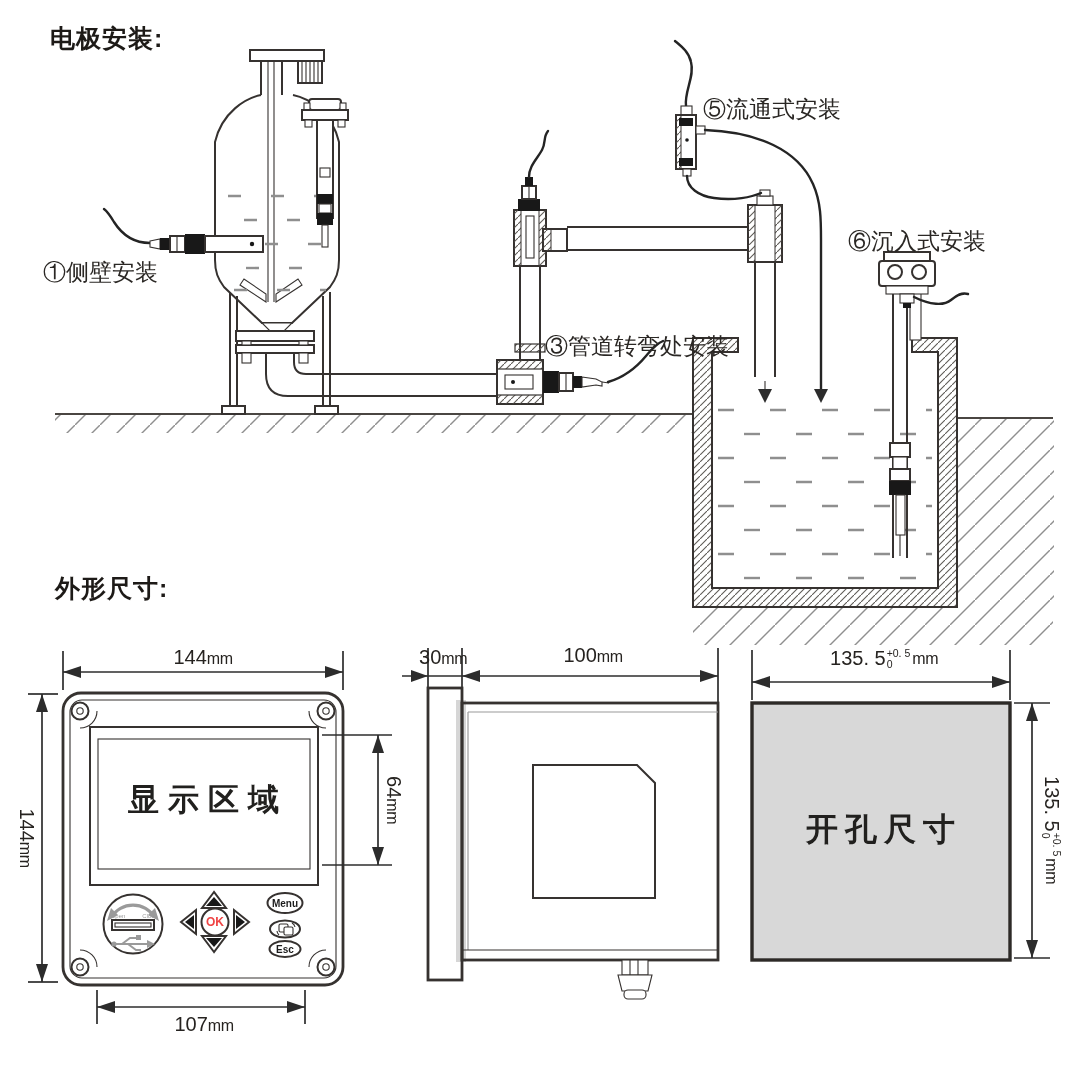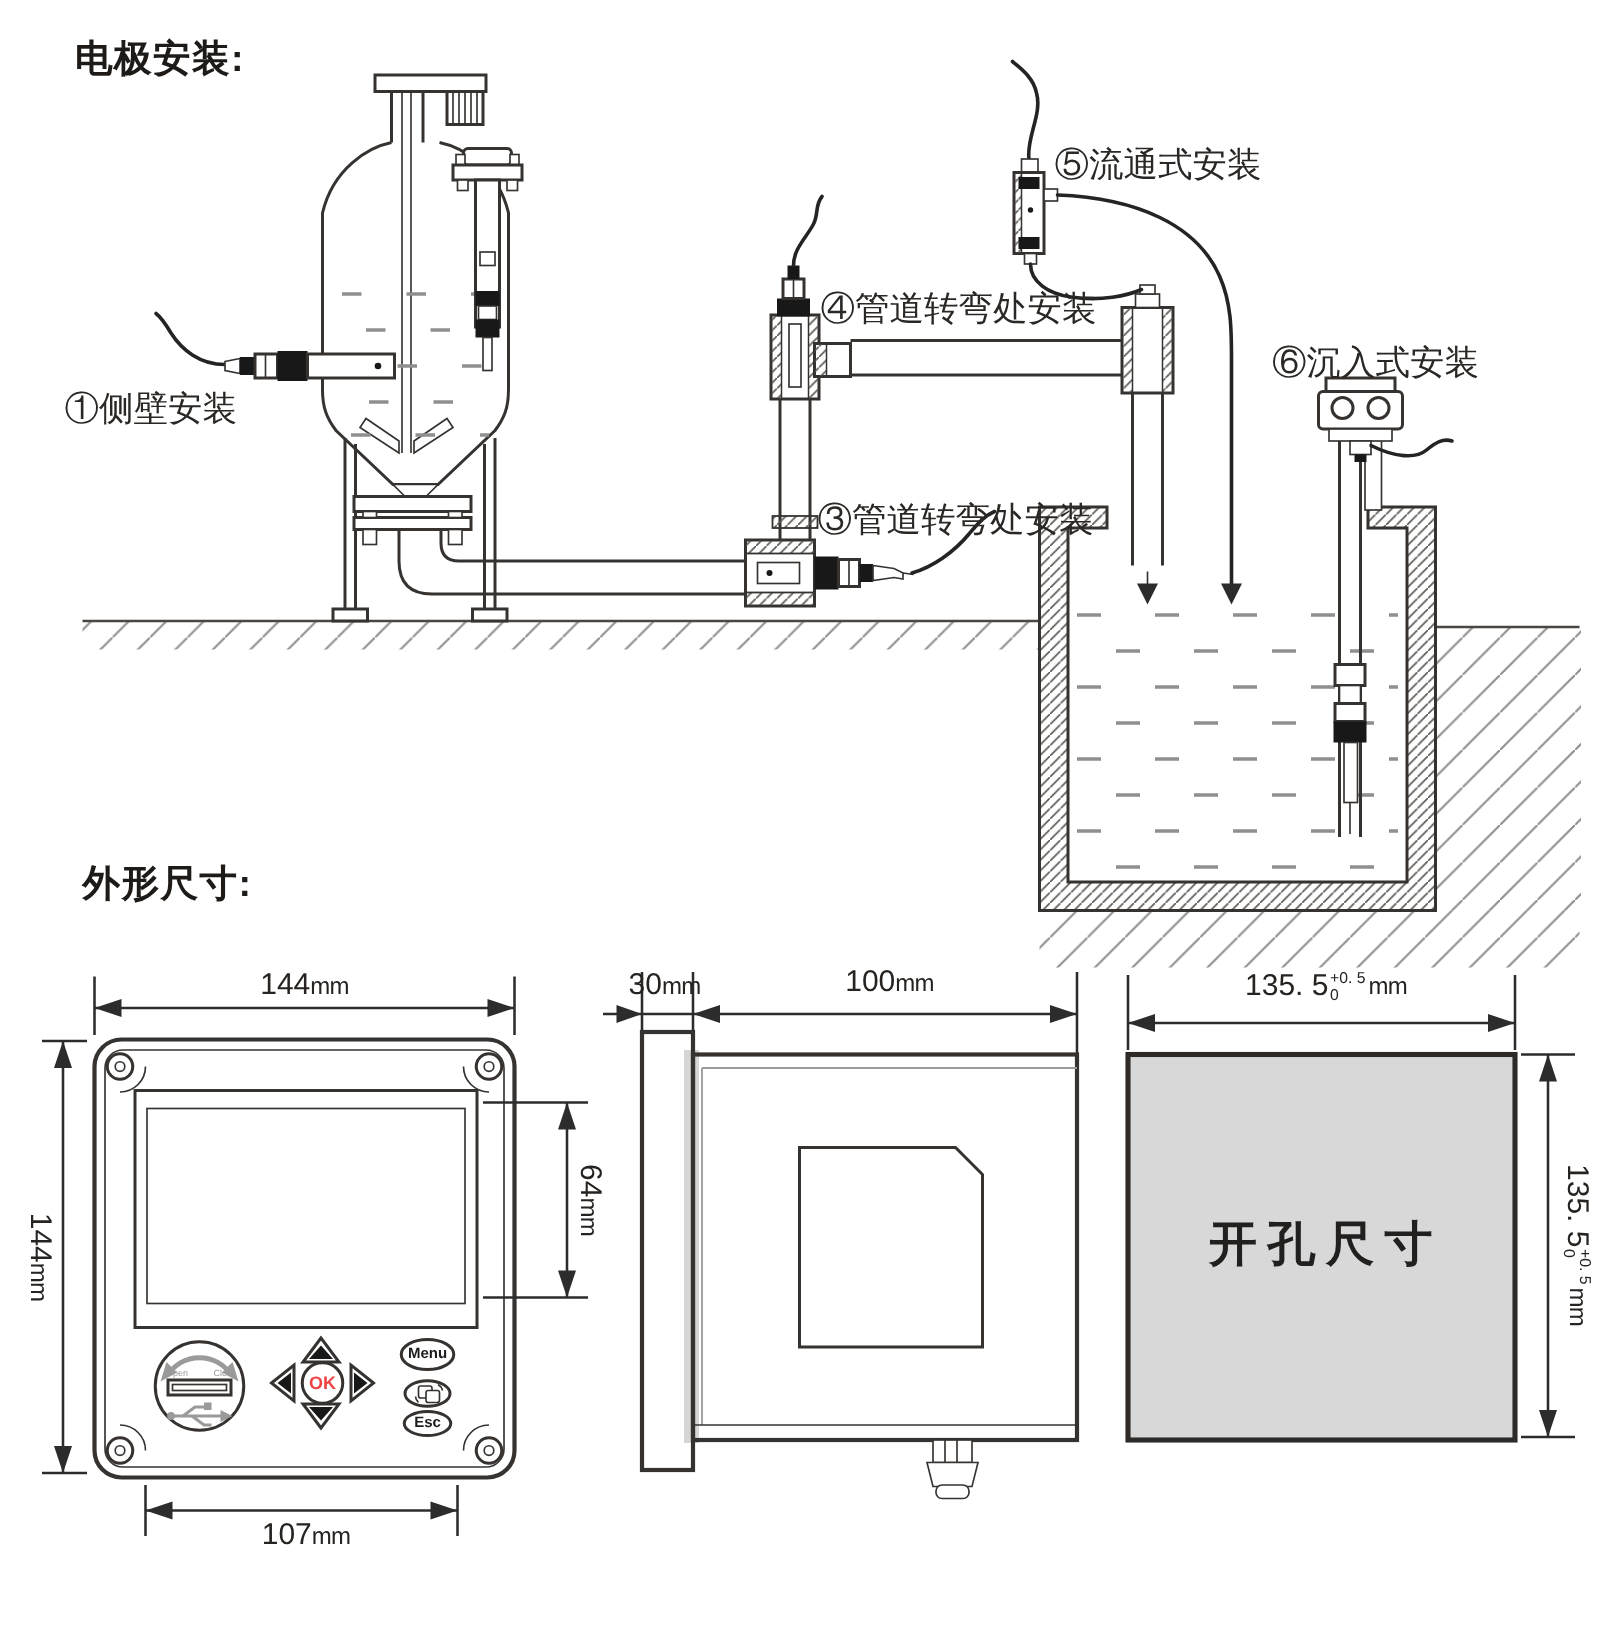"④管道转弯处安装" div.txt { html: <div>④管道转弯处安装</div> -> none }
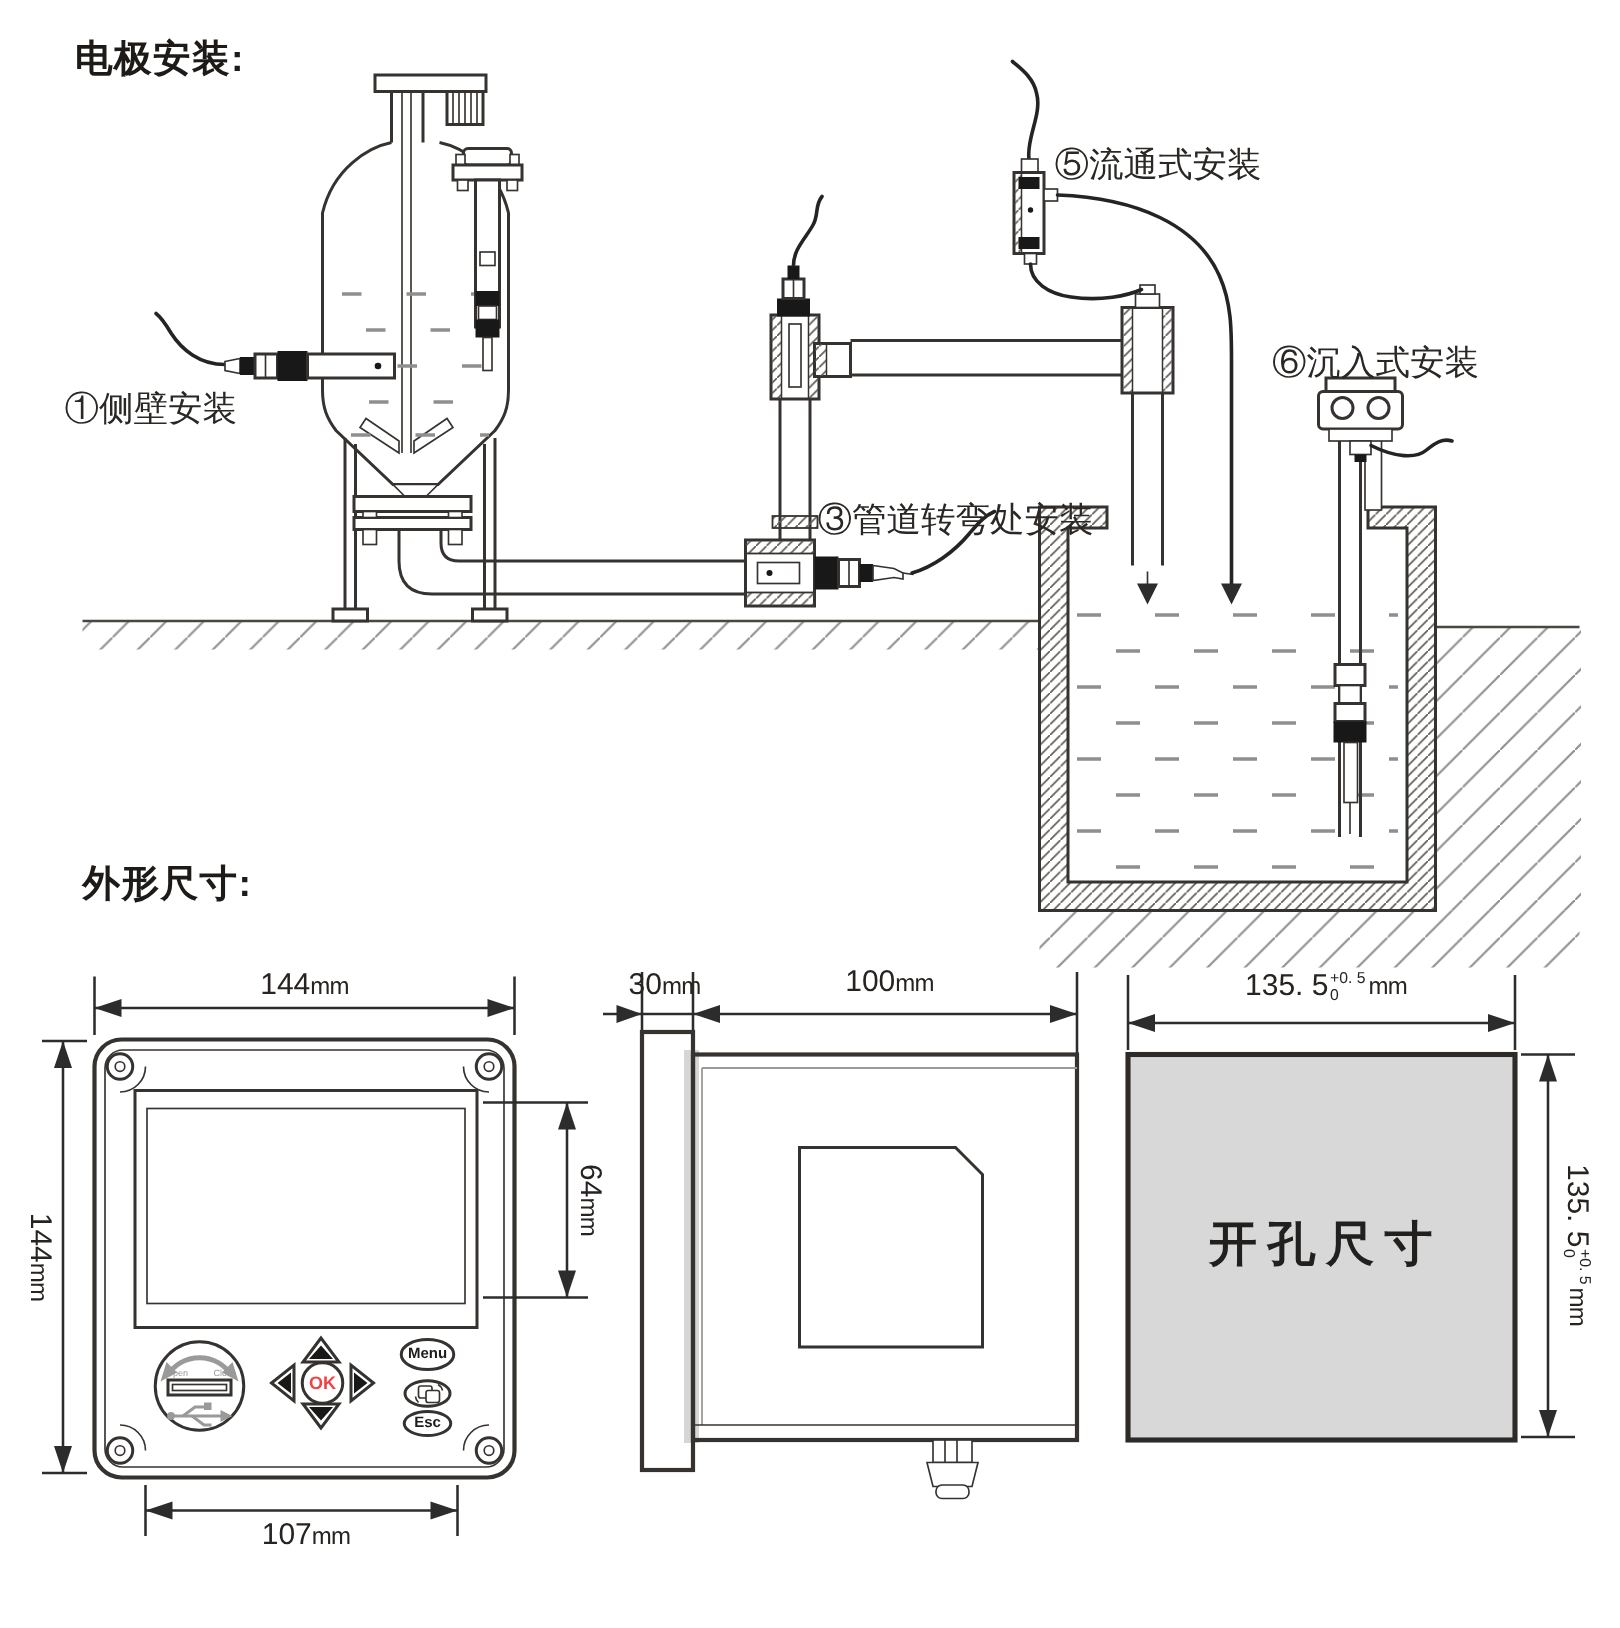"显示区域" div.txt { html: none -> <div>显示区域</div> }
